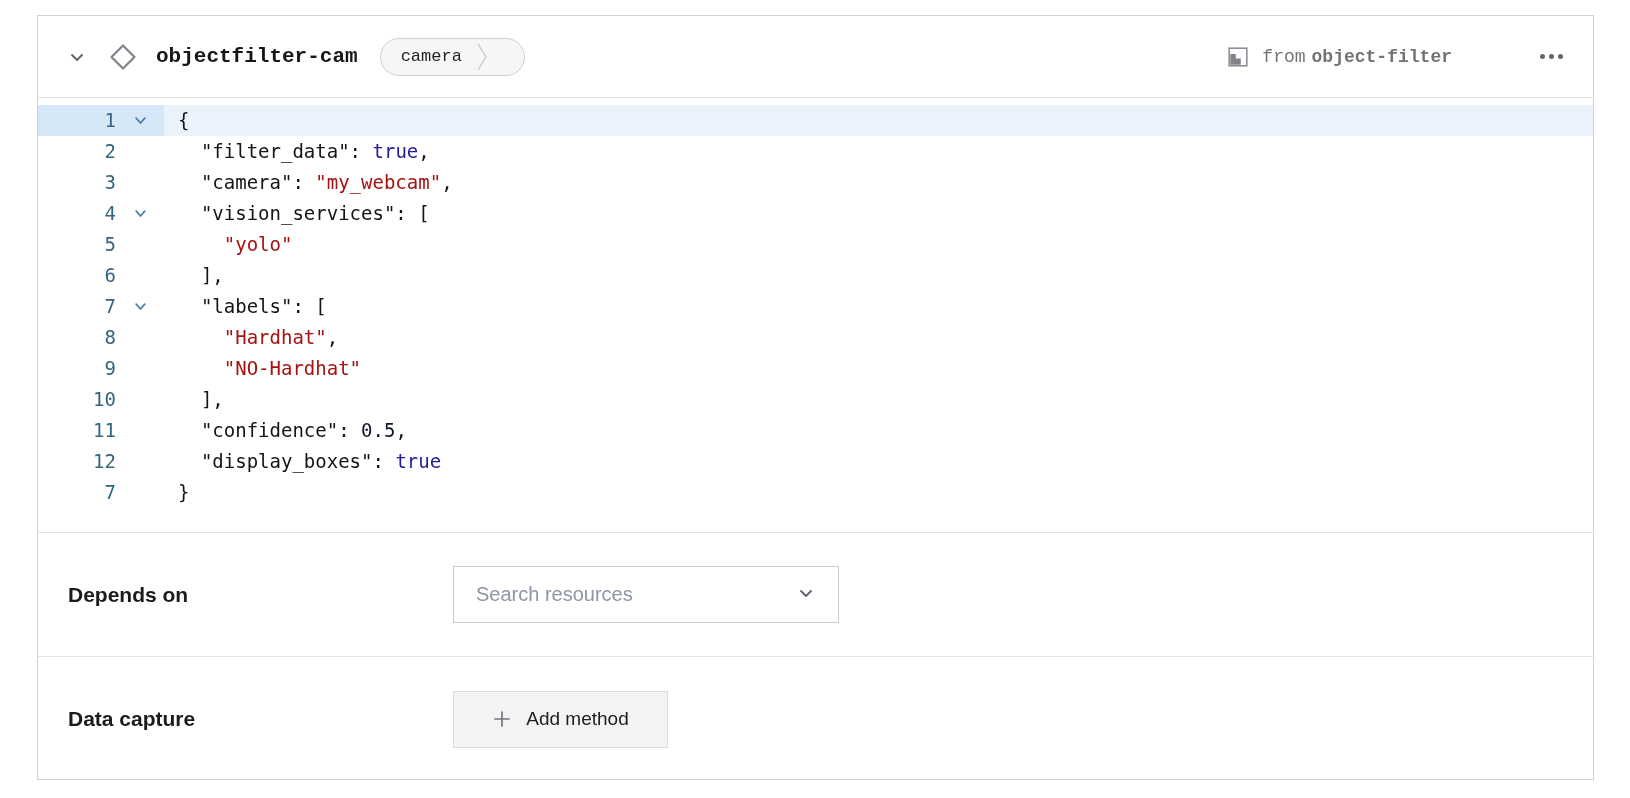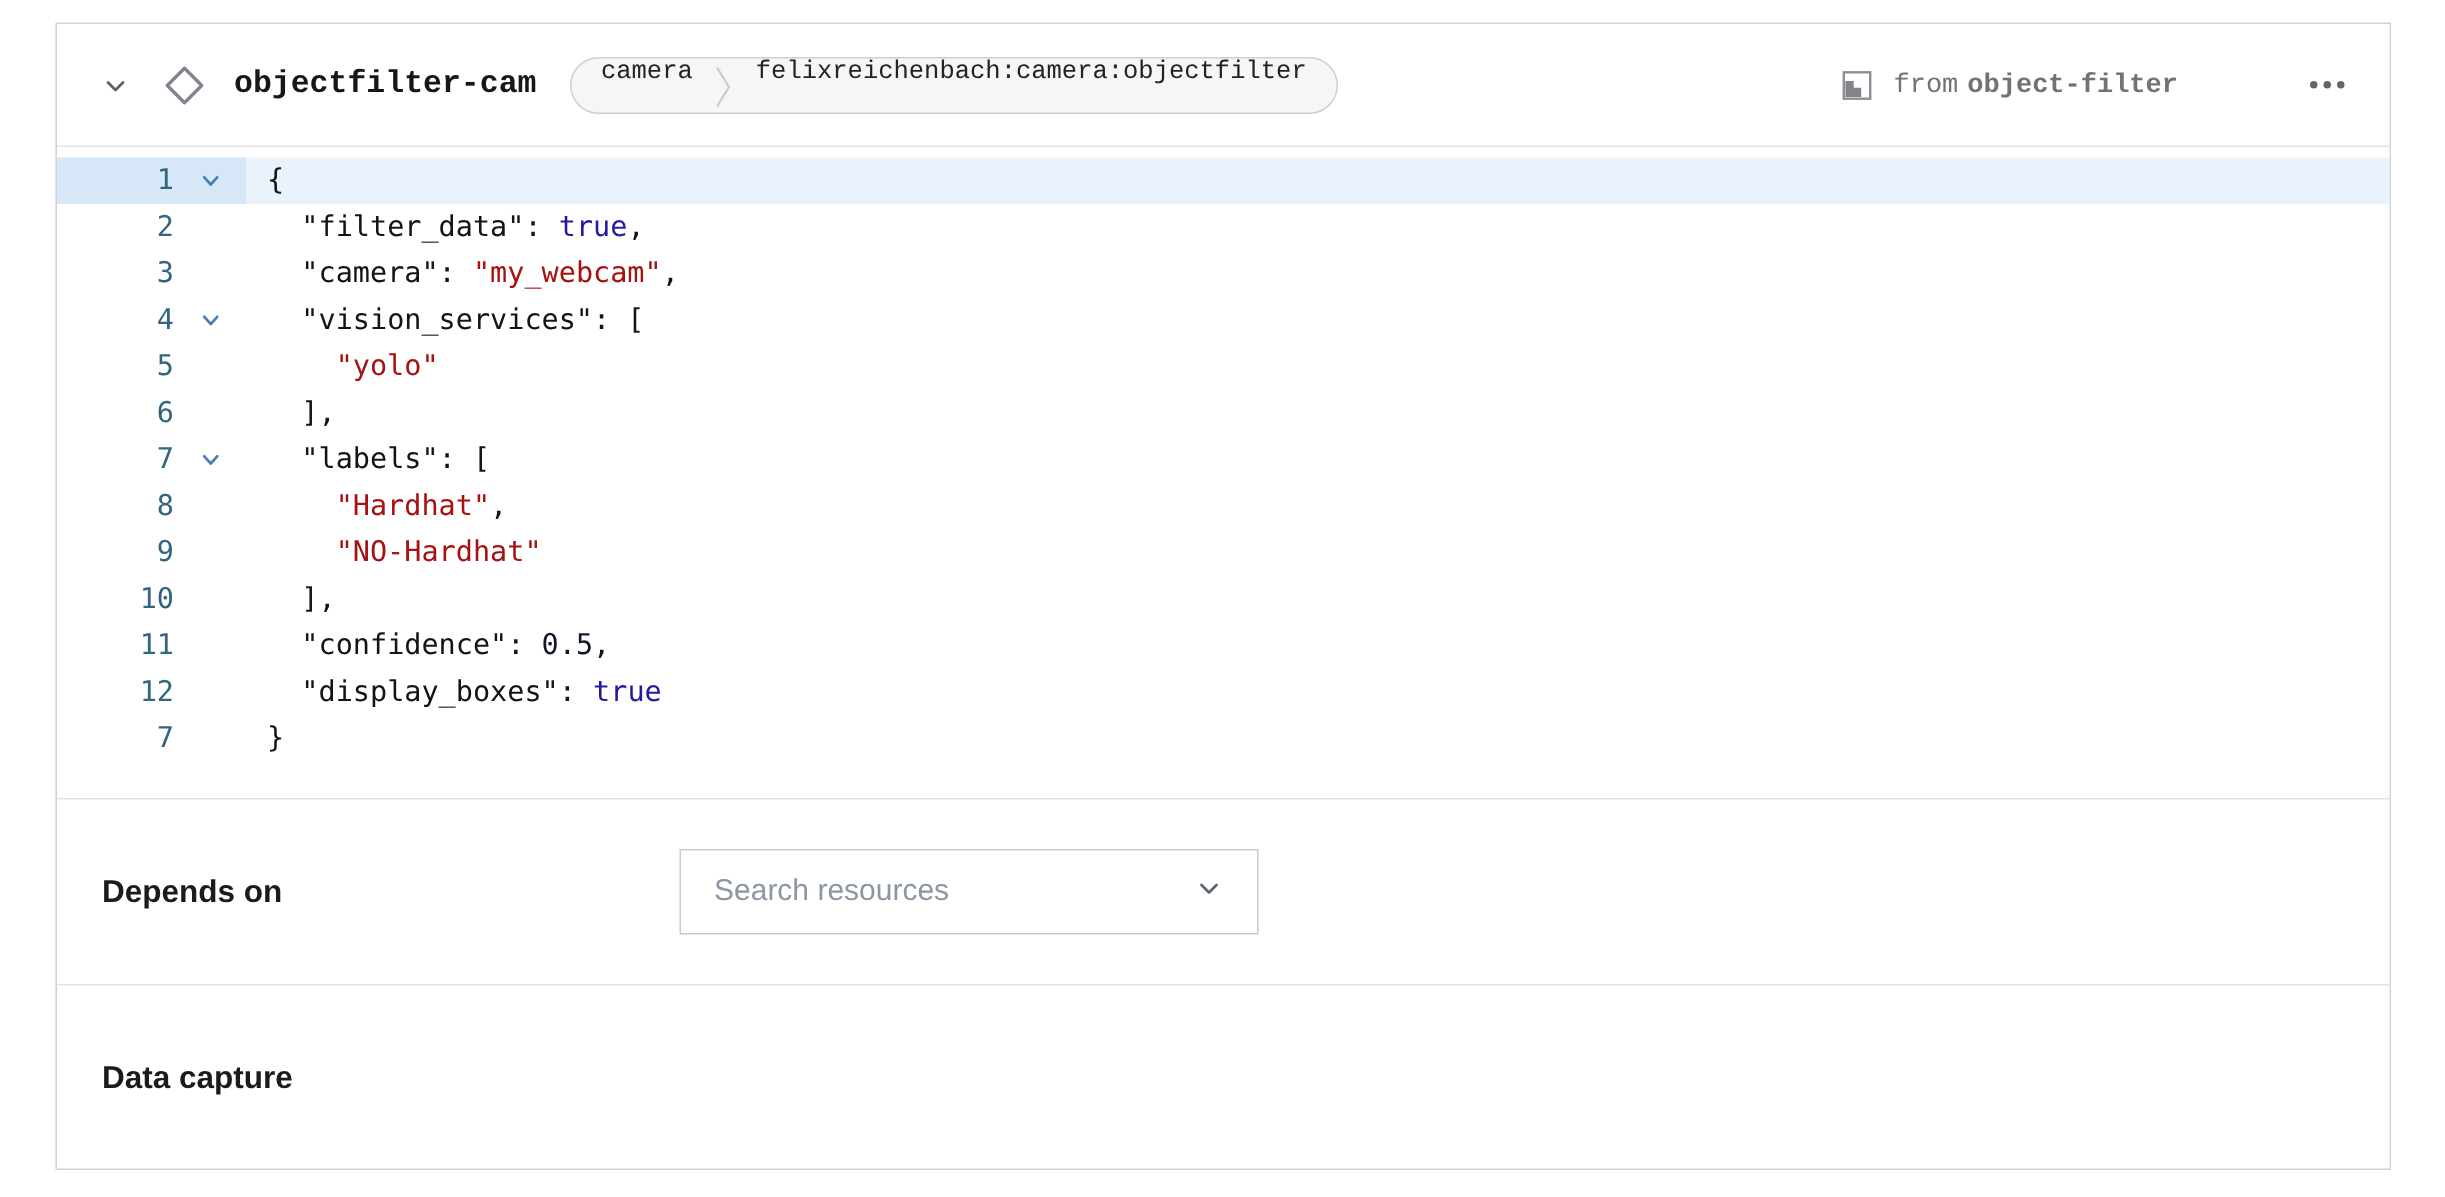"camera" .type-pill { align-items: flex-start -> center }
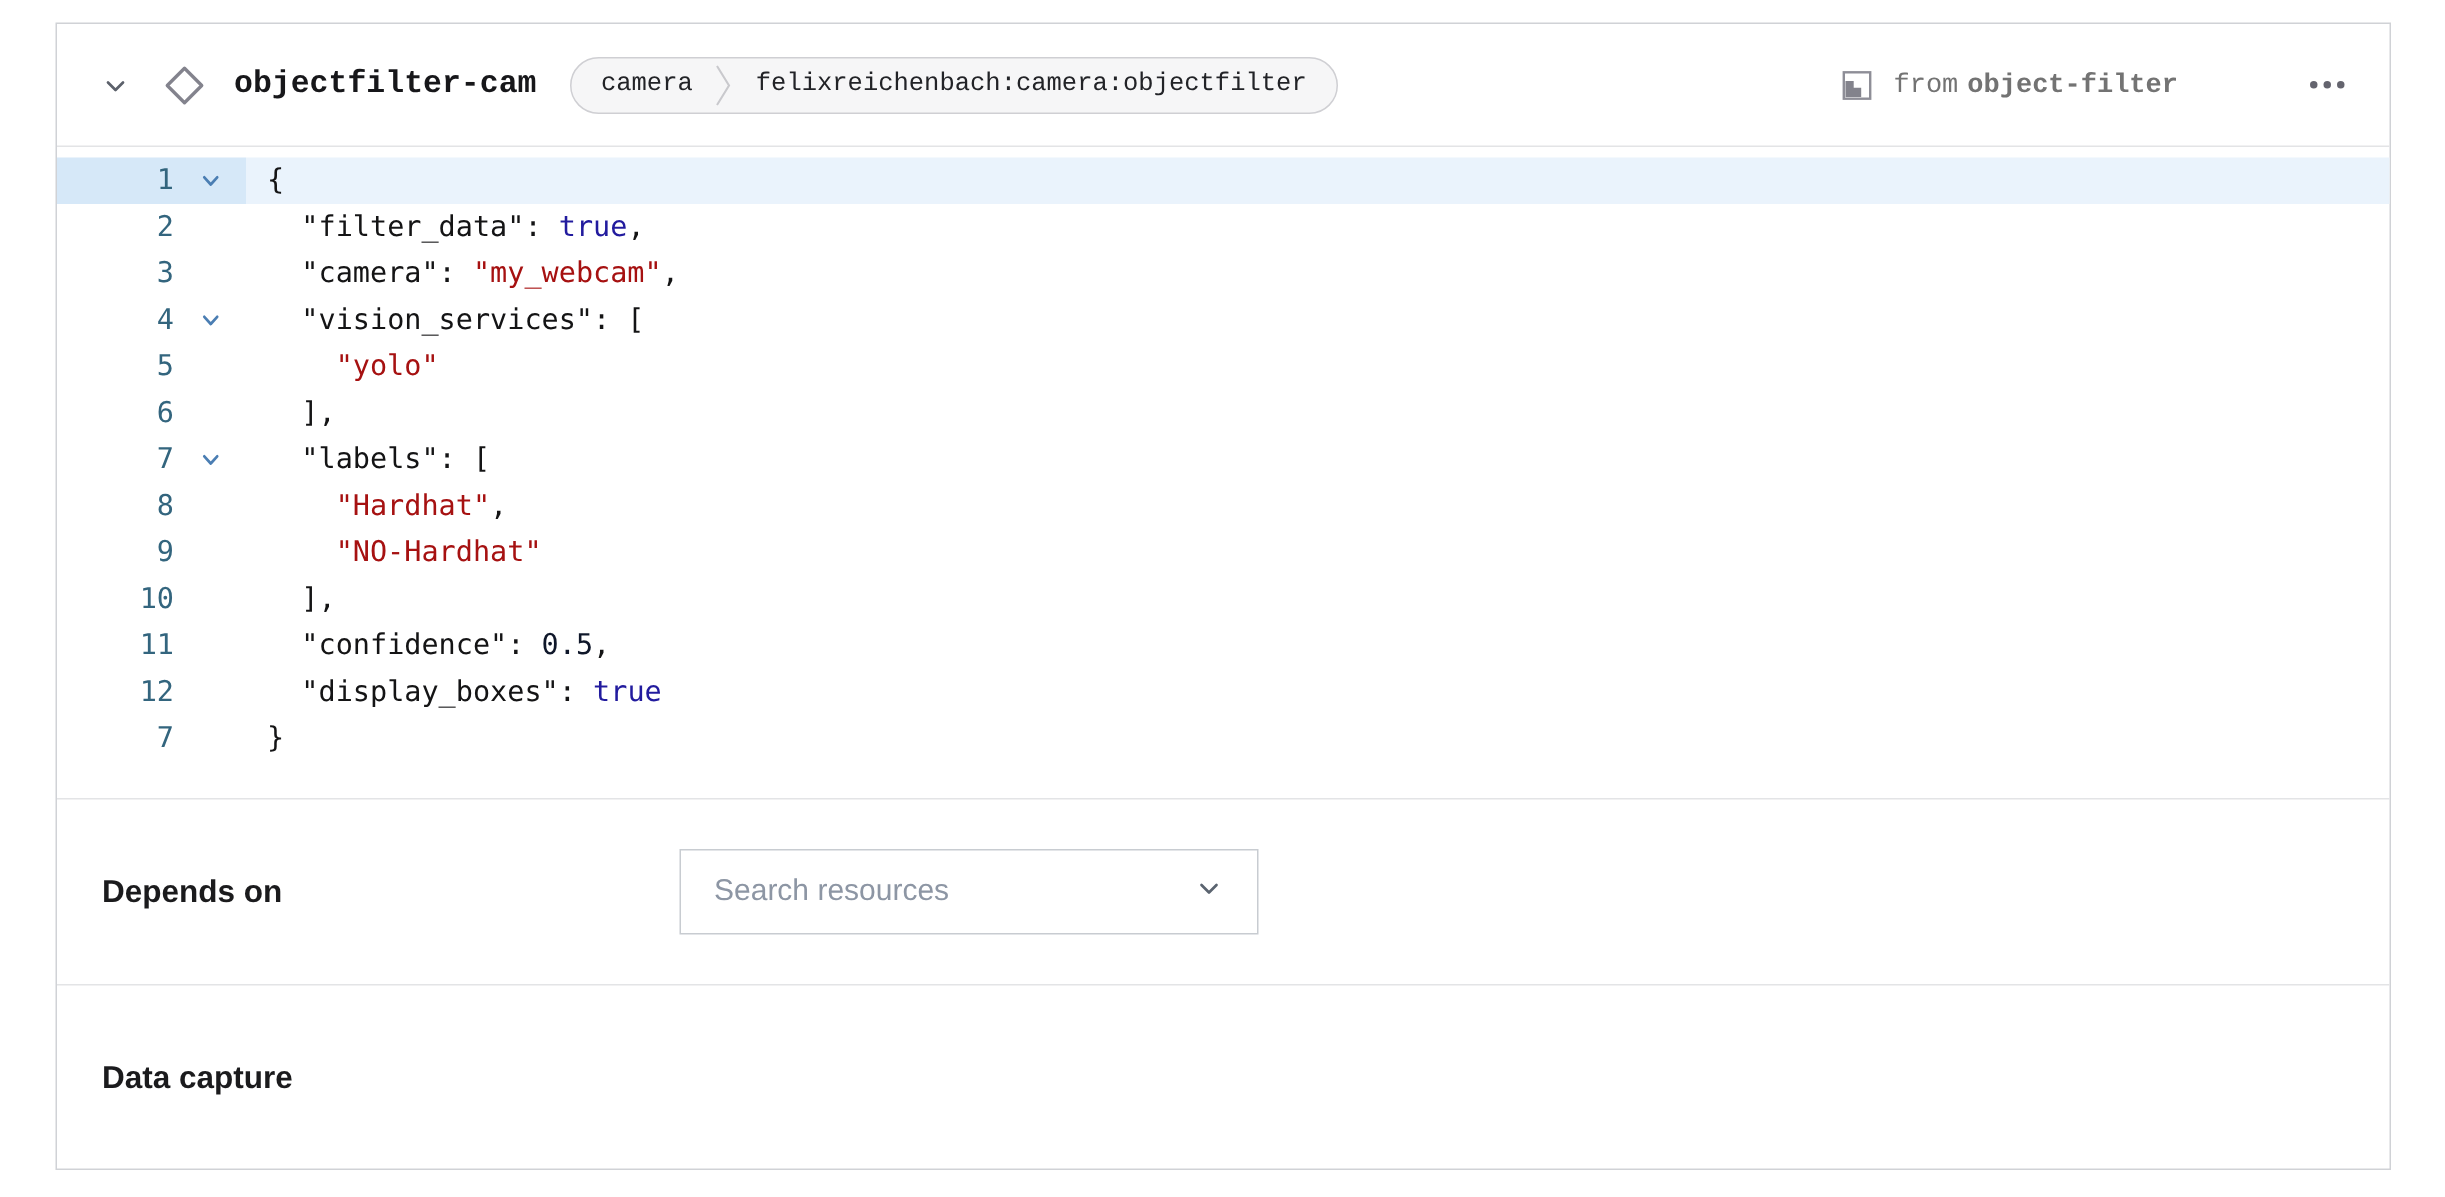"felixreichenbach:camera:objectfilter" span { html: <span>felixreichenbach:camera:objectfilter</span> -> none }
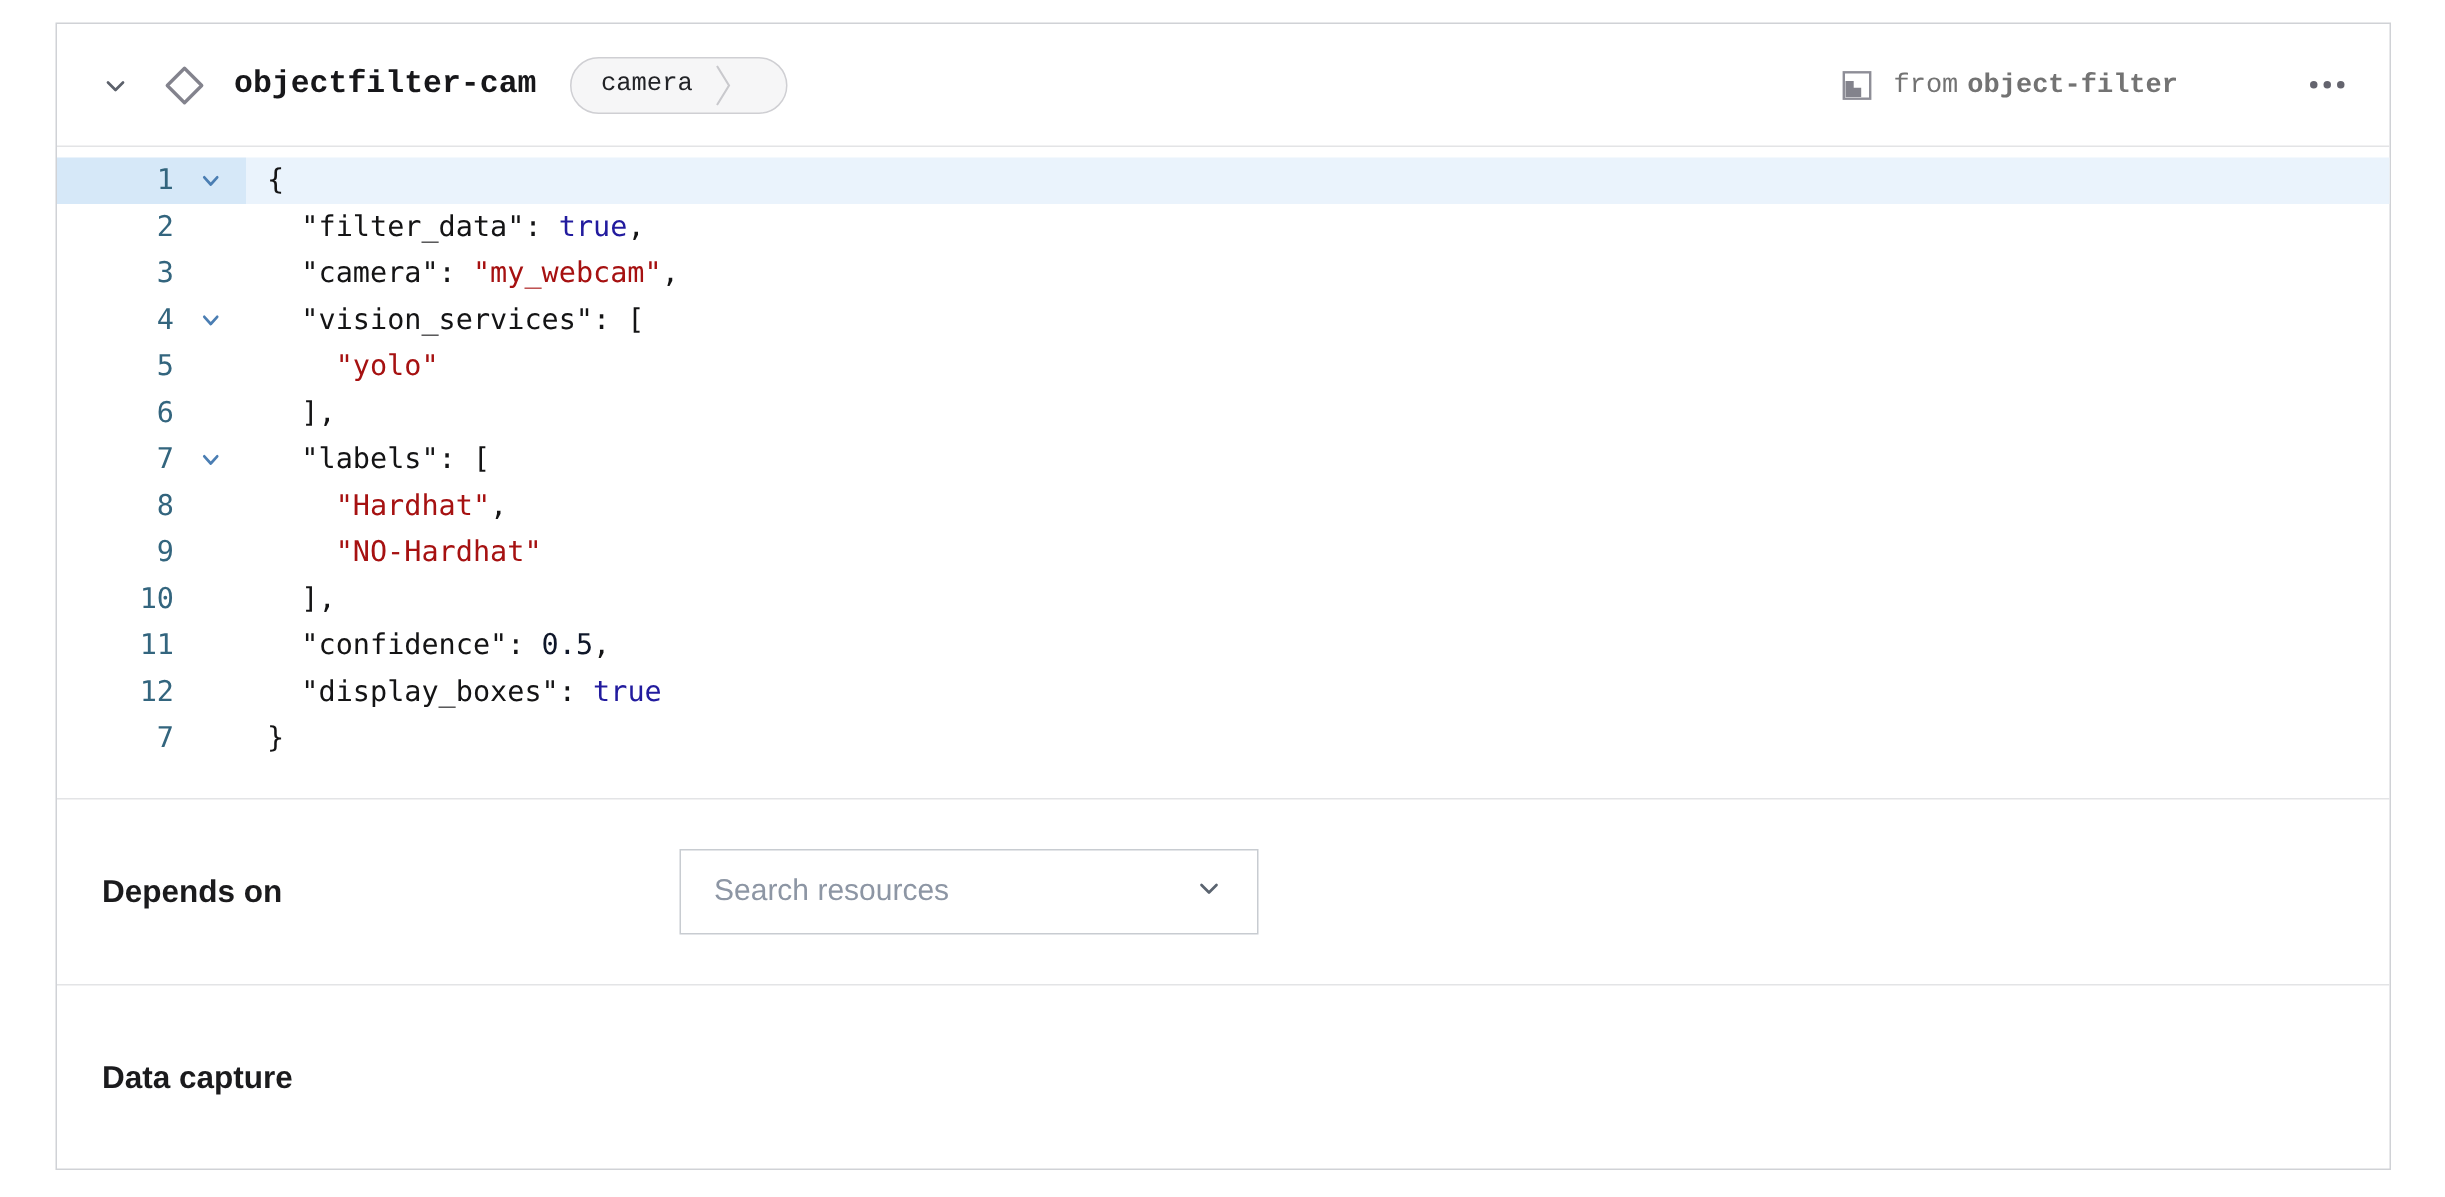"Add method" button.add-method-btn { html: none -> <button> <span> <svg> <line></line> <line></line> </svg> </span> <span>Add method</span> </button> }
